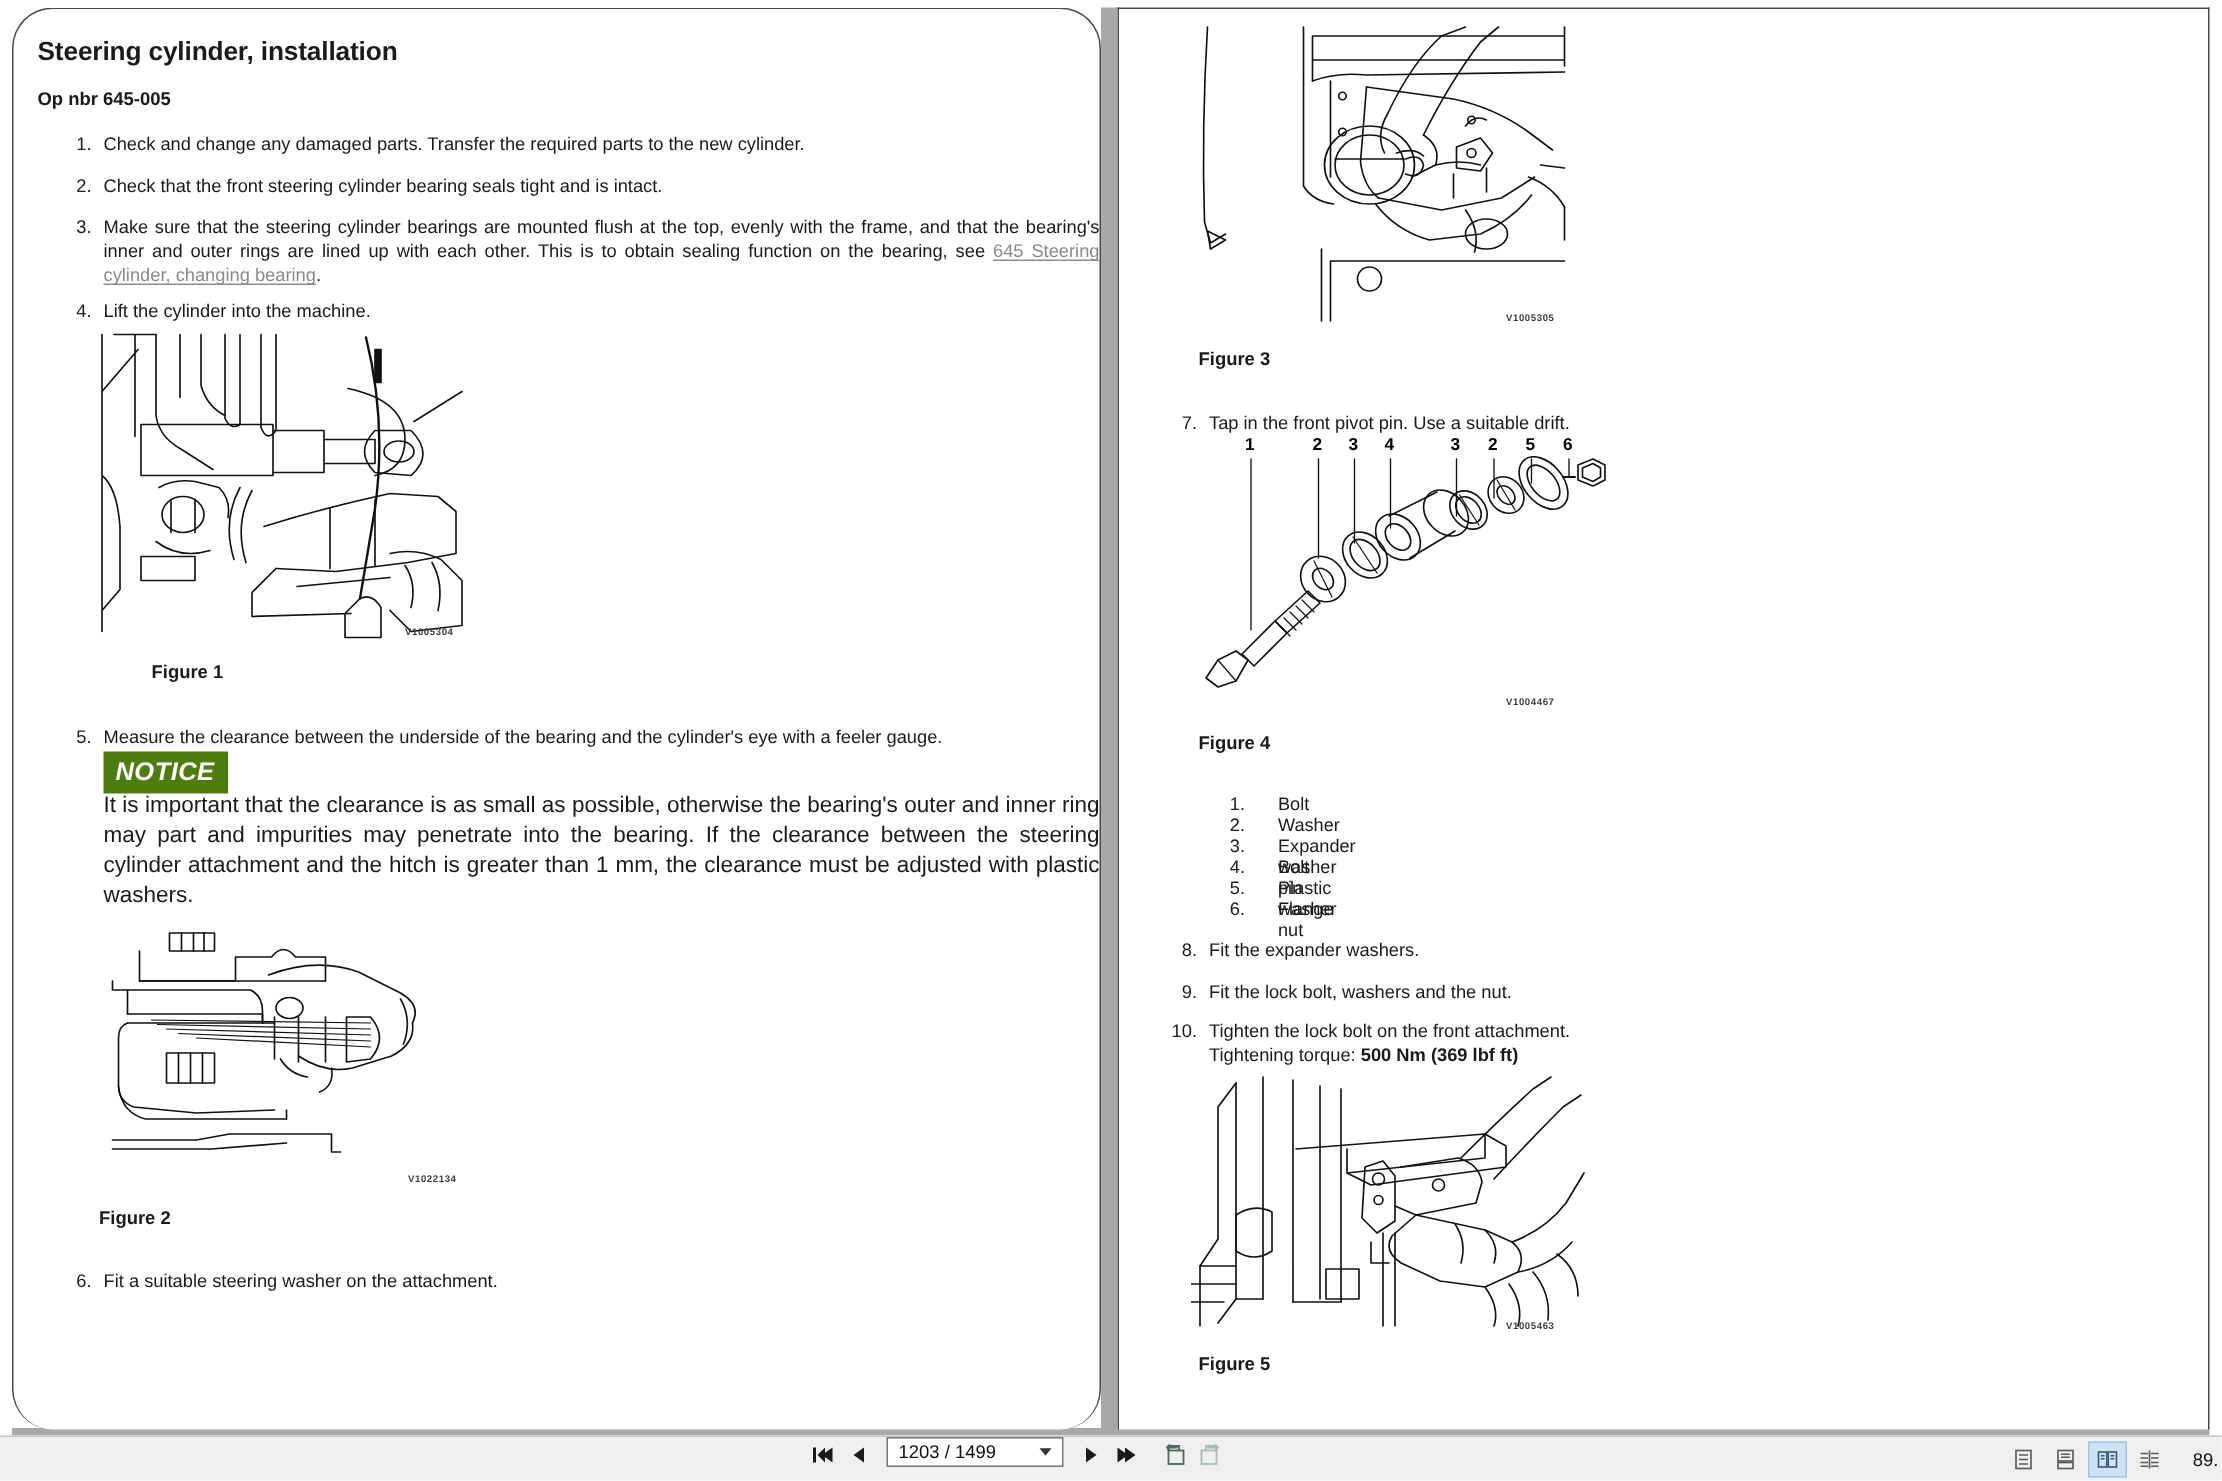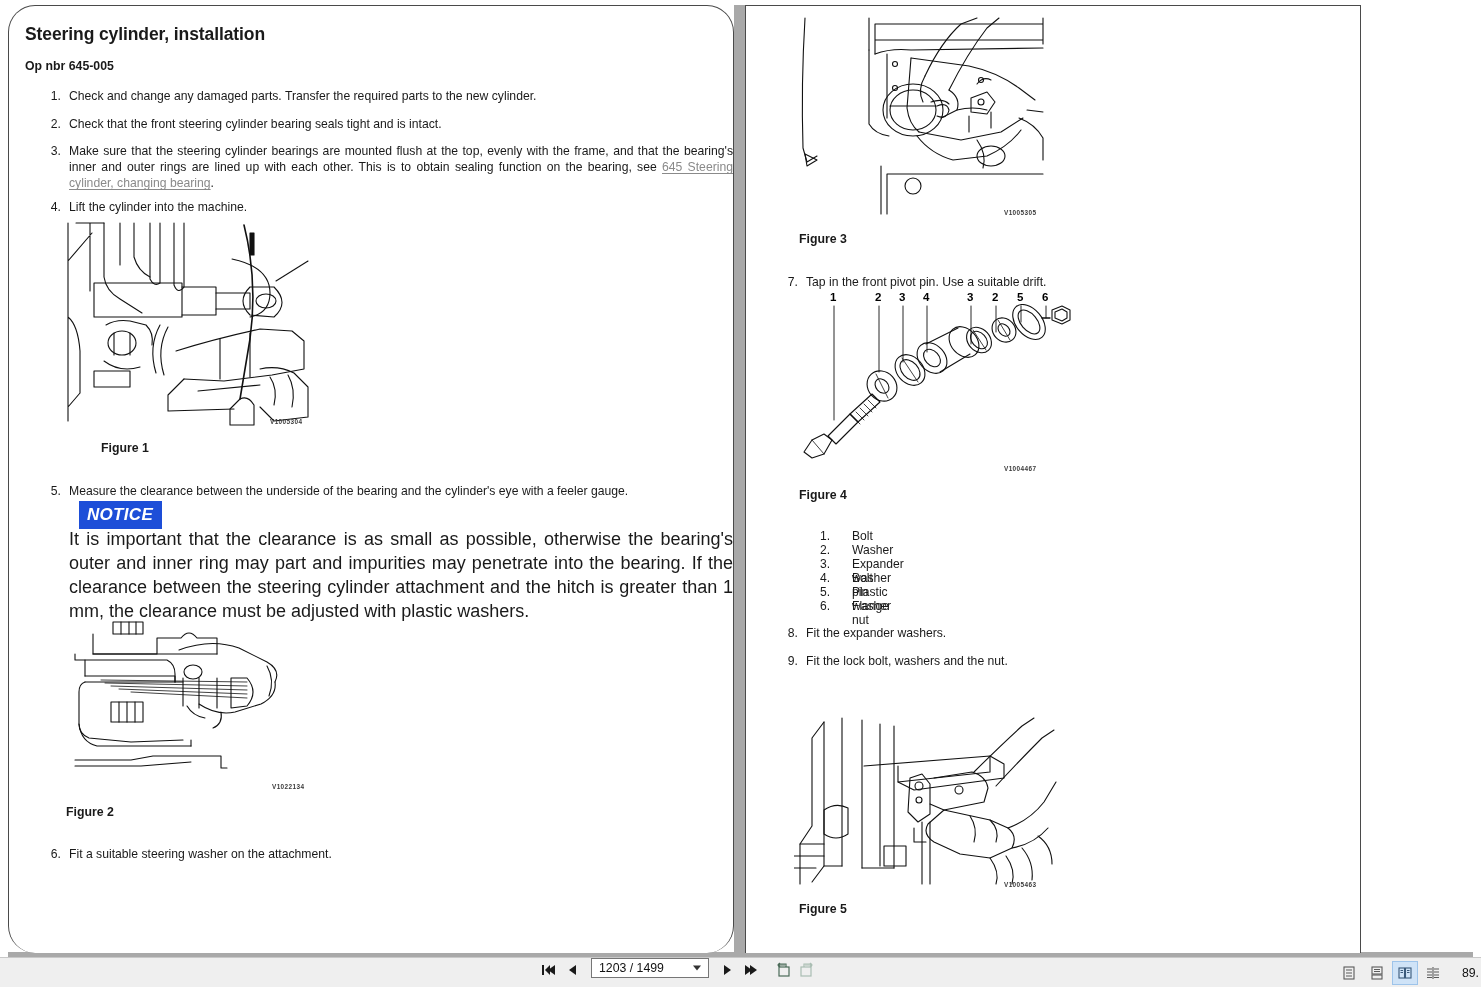"Figure 3" .page-right { width: 616px -> 728px }
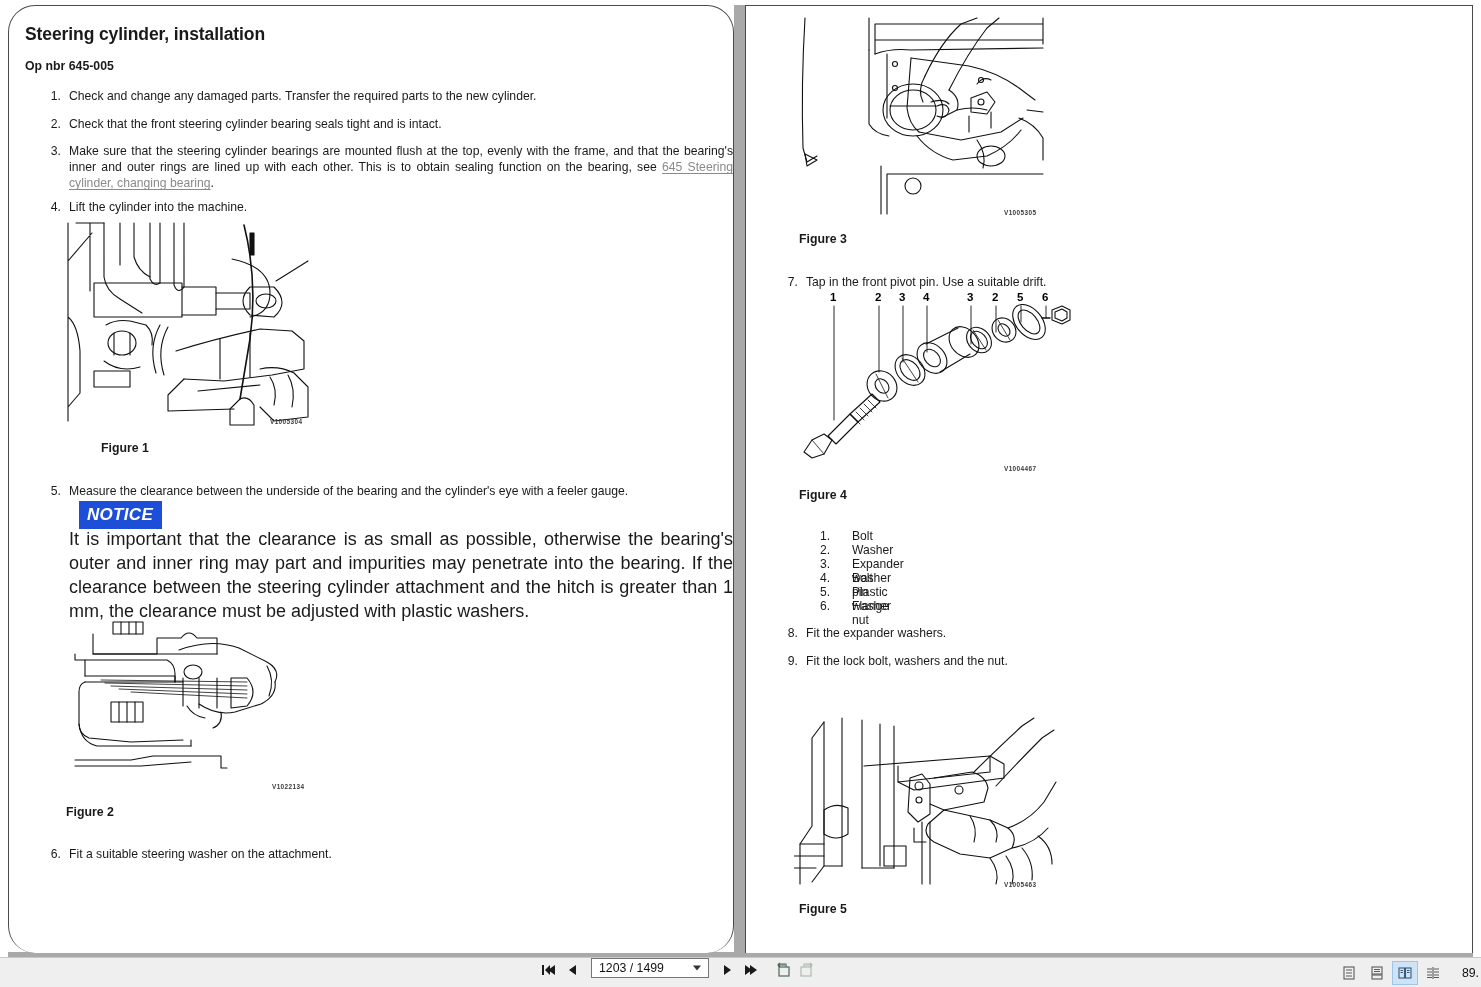"NOTICE" .notice-badge { background: #1d4ed8 -> #4d7c0f; margin-left: 10px -> none }
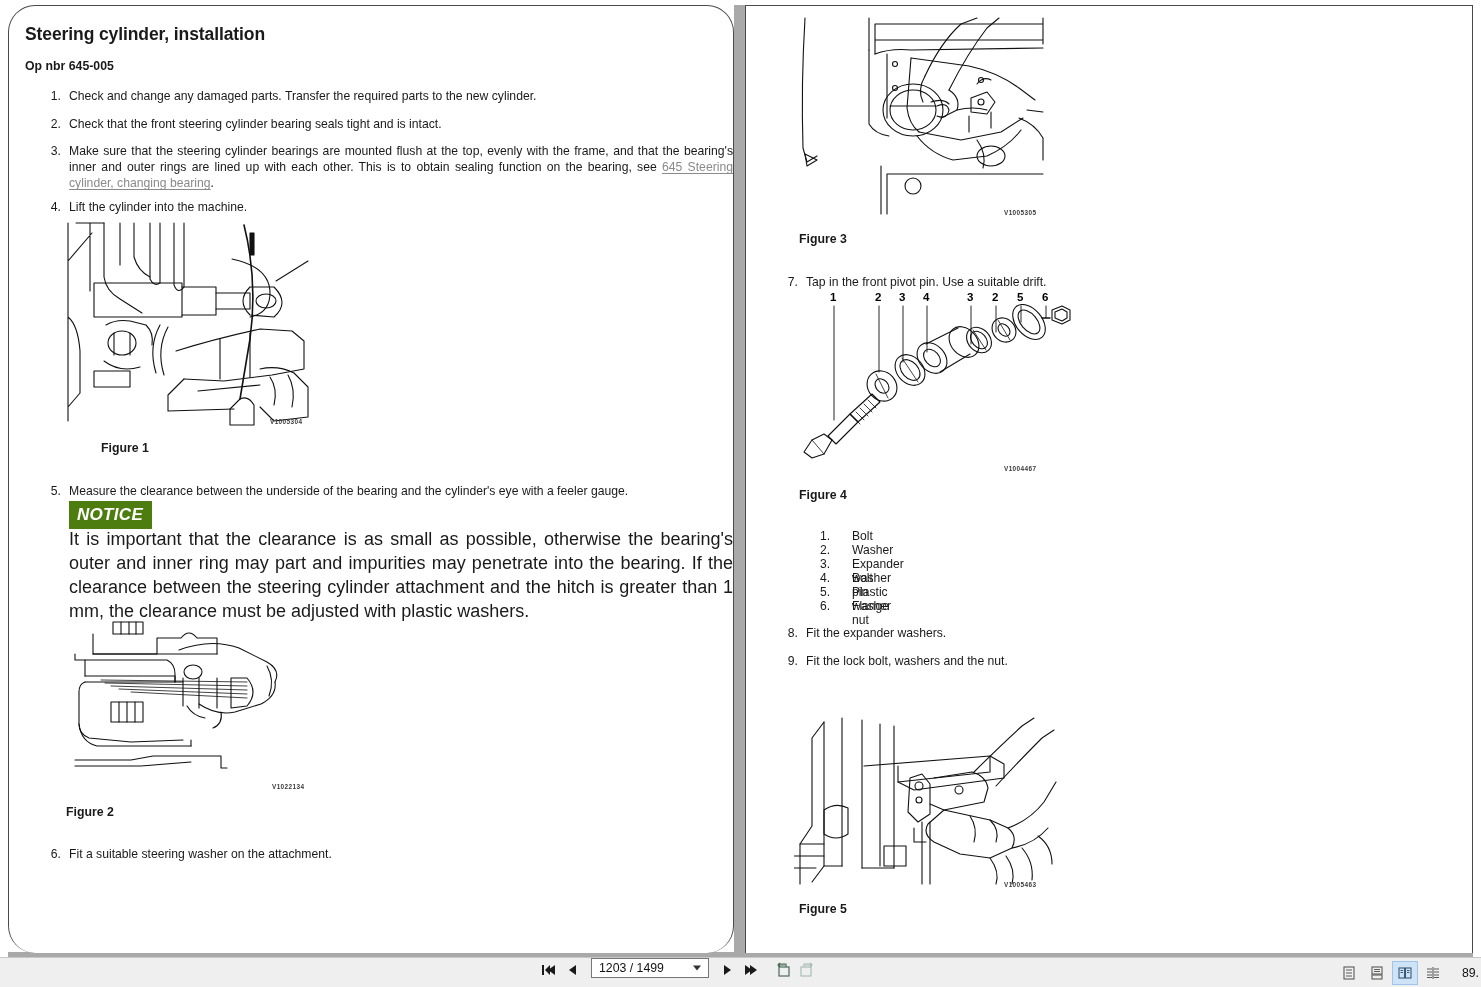"It is important that the" .notice-body { font-size: 18px -> 15px }
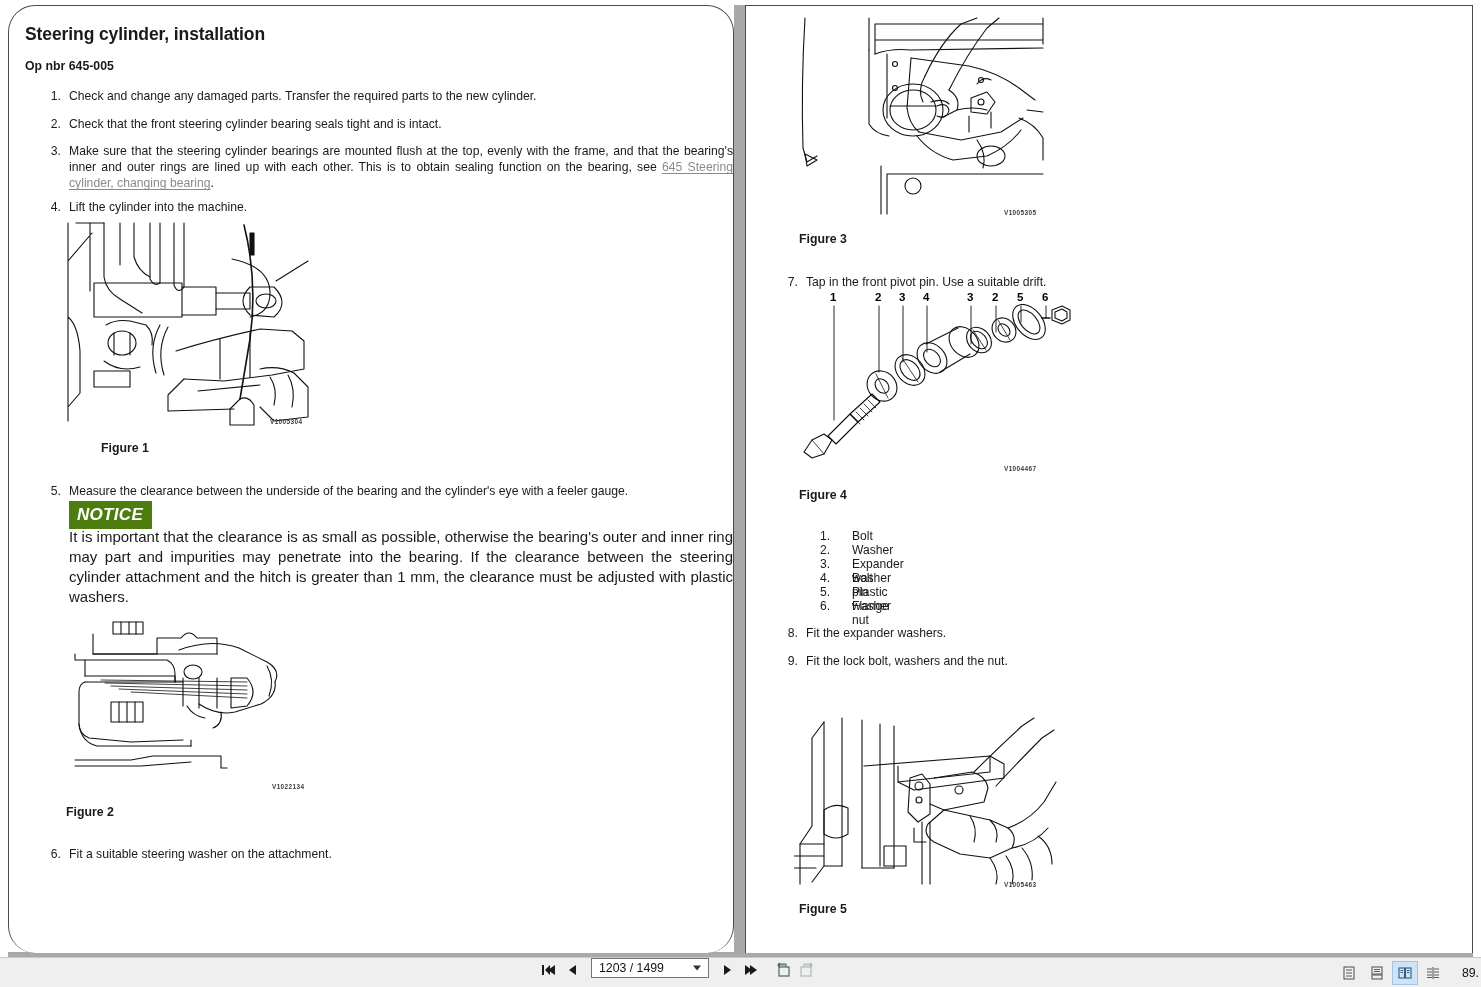"10." div.step { html: none -> <div> <span>10.</span> <span> <span>Tighten the lock bolt on the front attachment.</span><br> <span>Tightening torque: </span><span>500 Nm (369 lbf ft)</span> </span> </div> }
